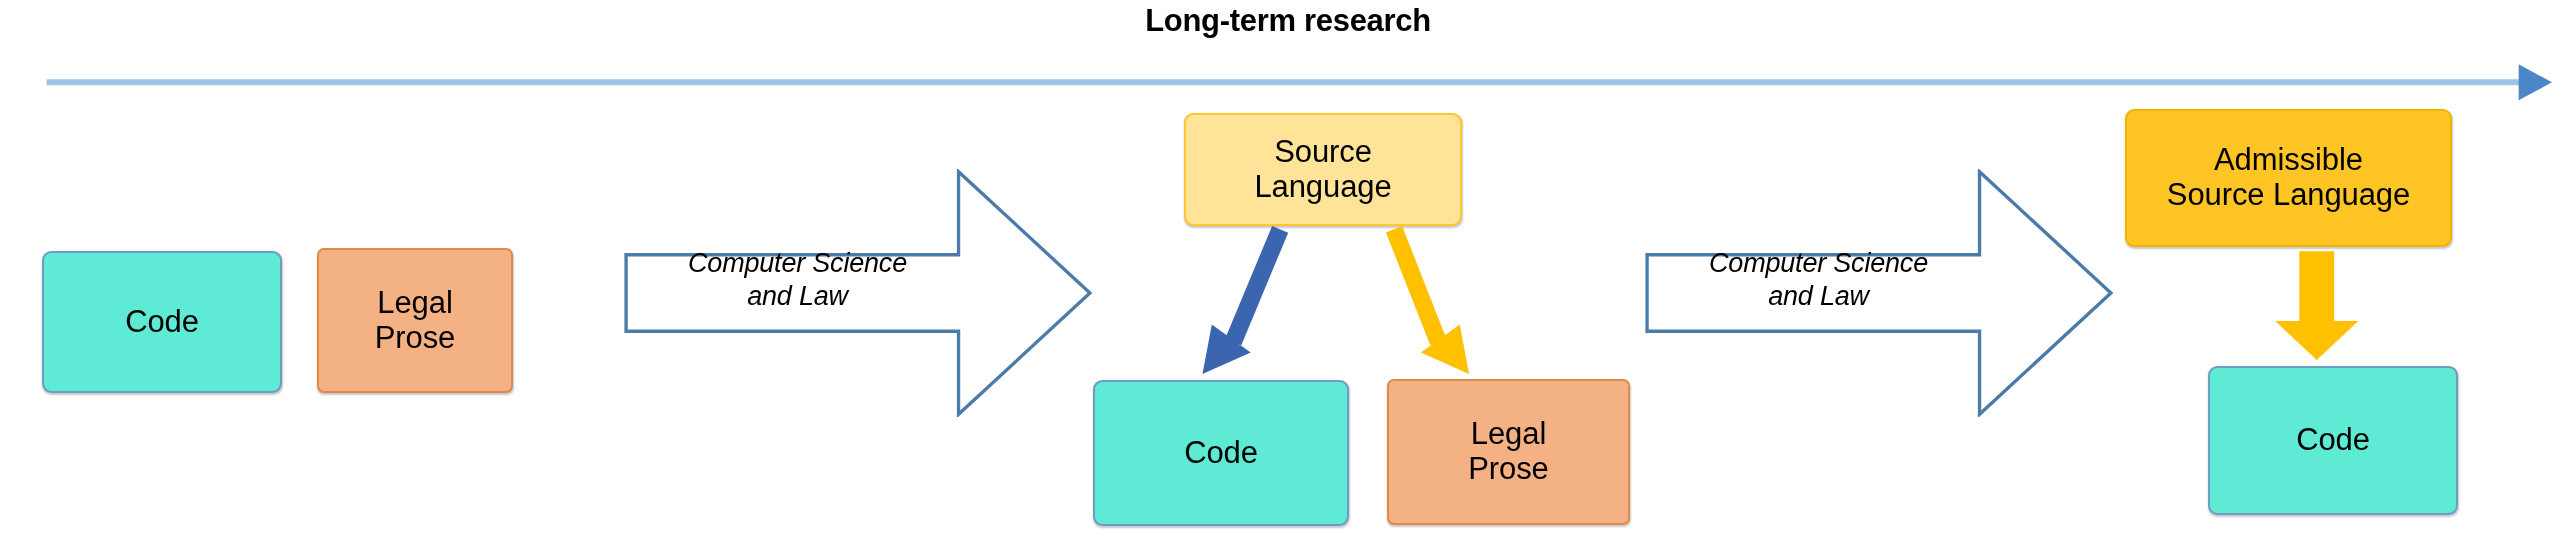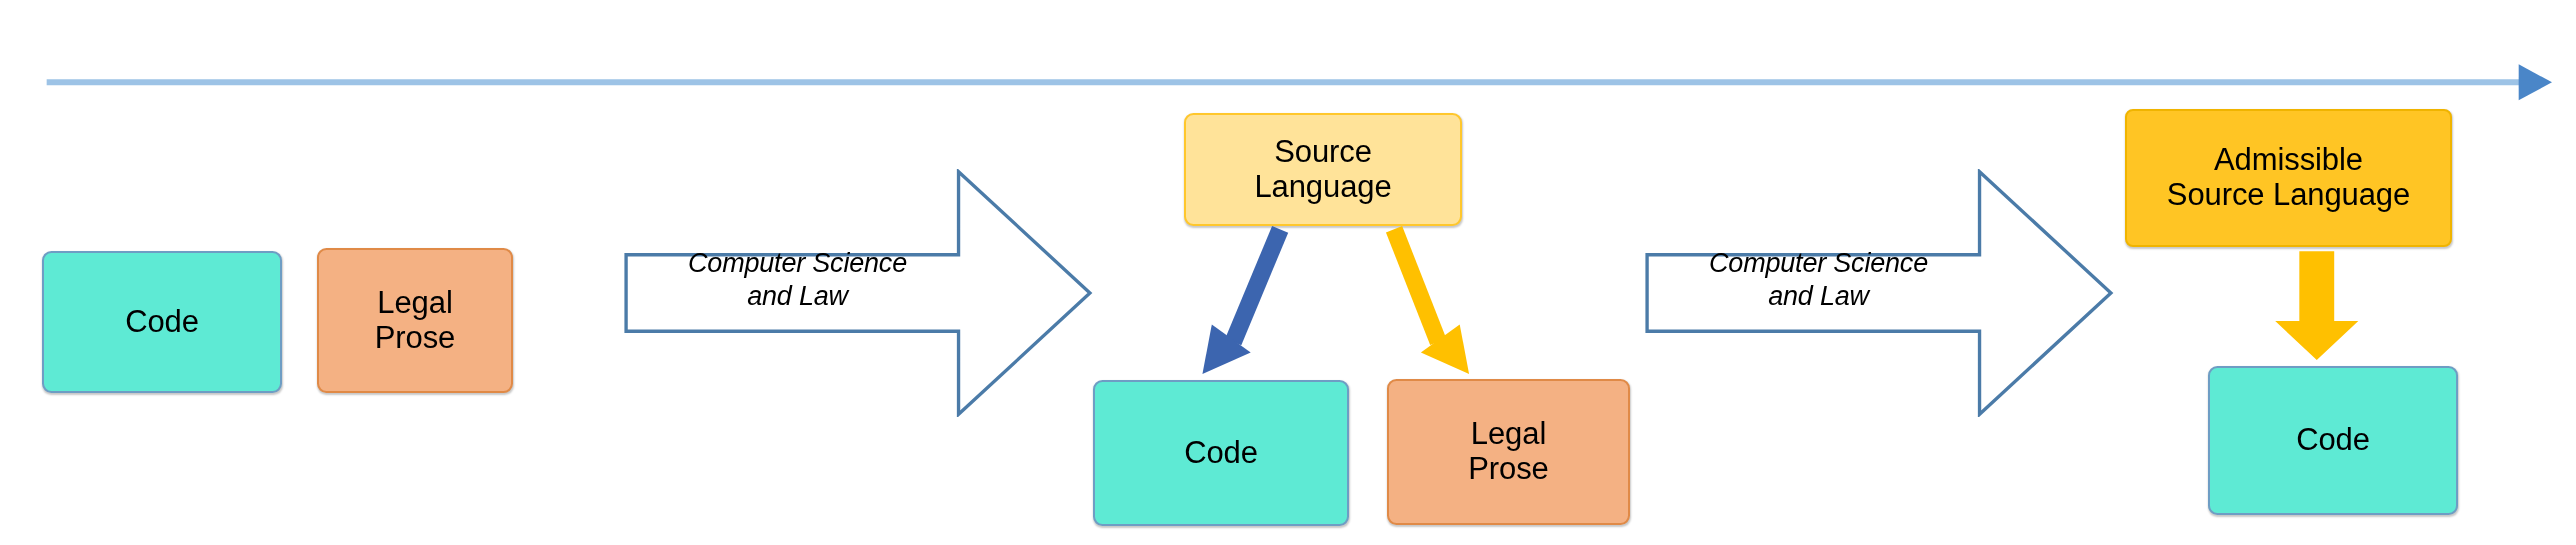"Long-term research" div.title { html: none -> <div>Long-term research</div> }
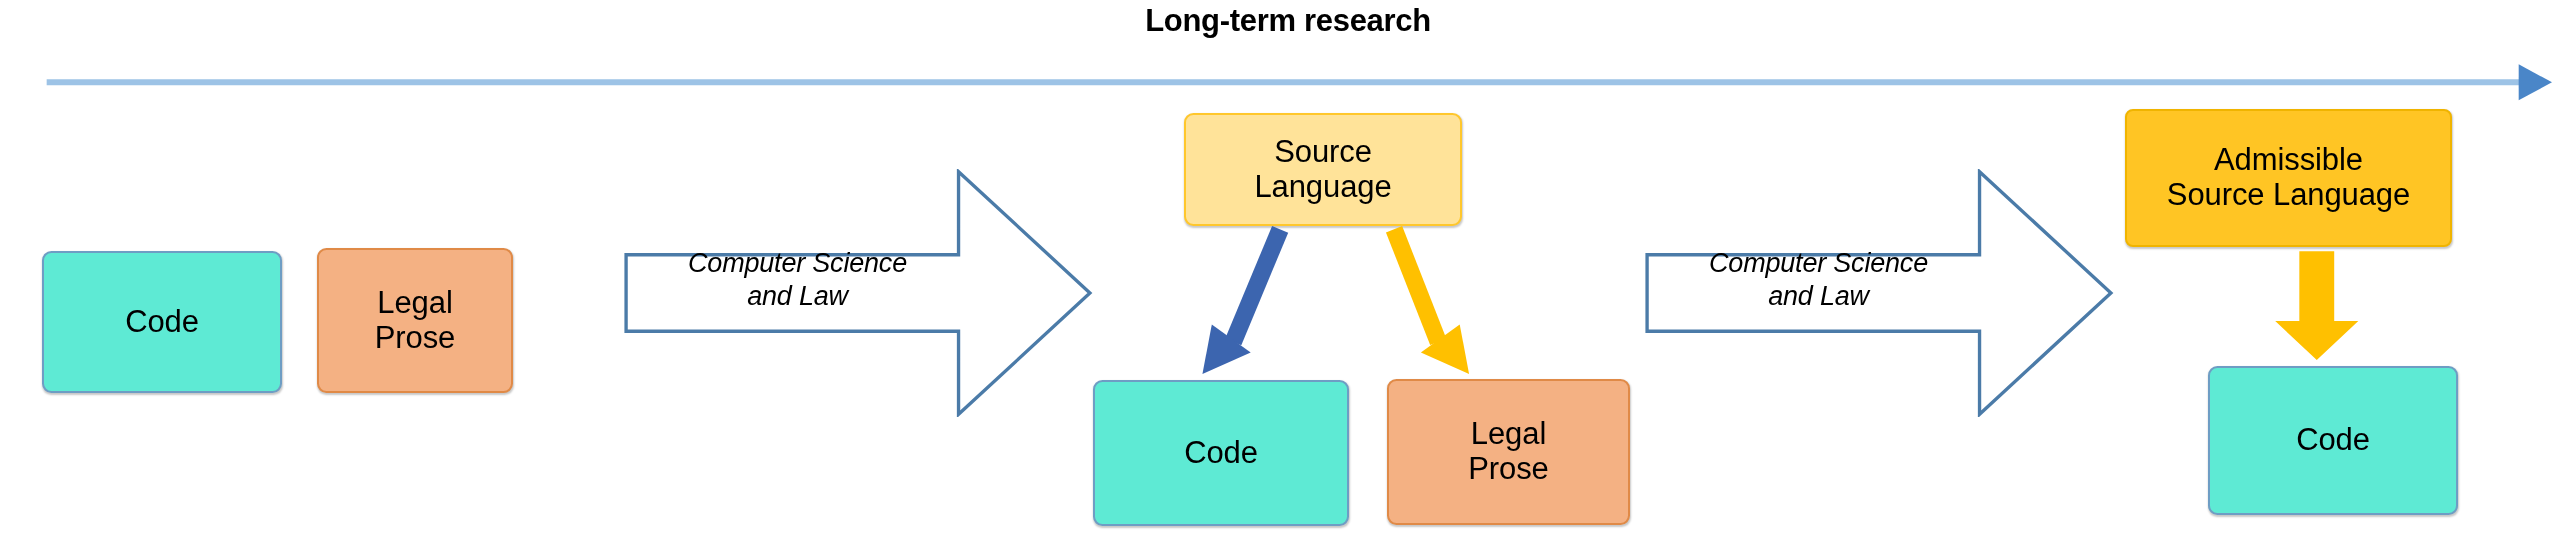"Admissible" div.node { border-radius: 8px -> none }
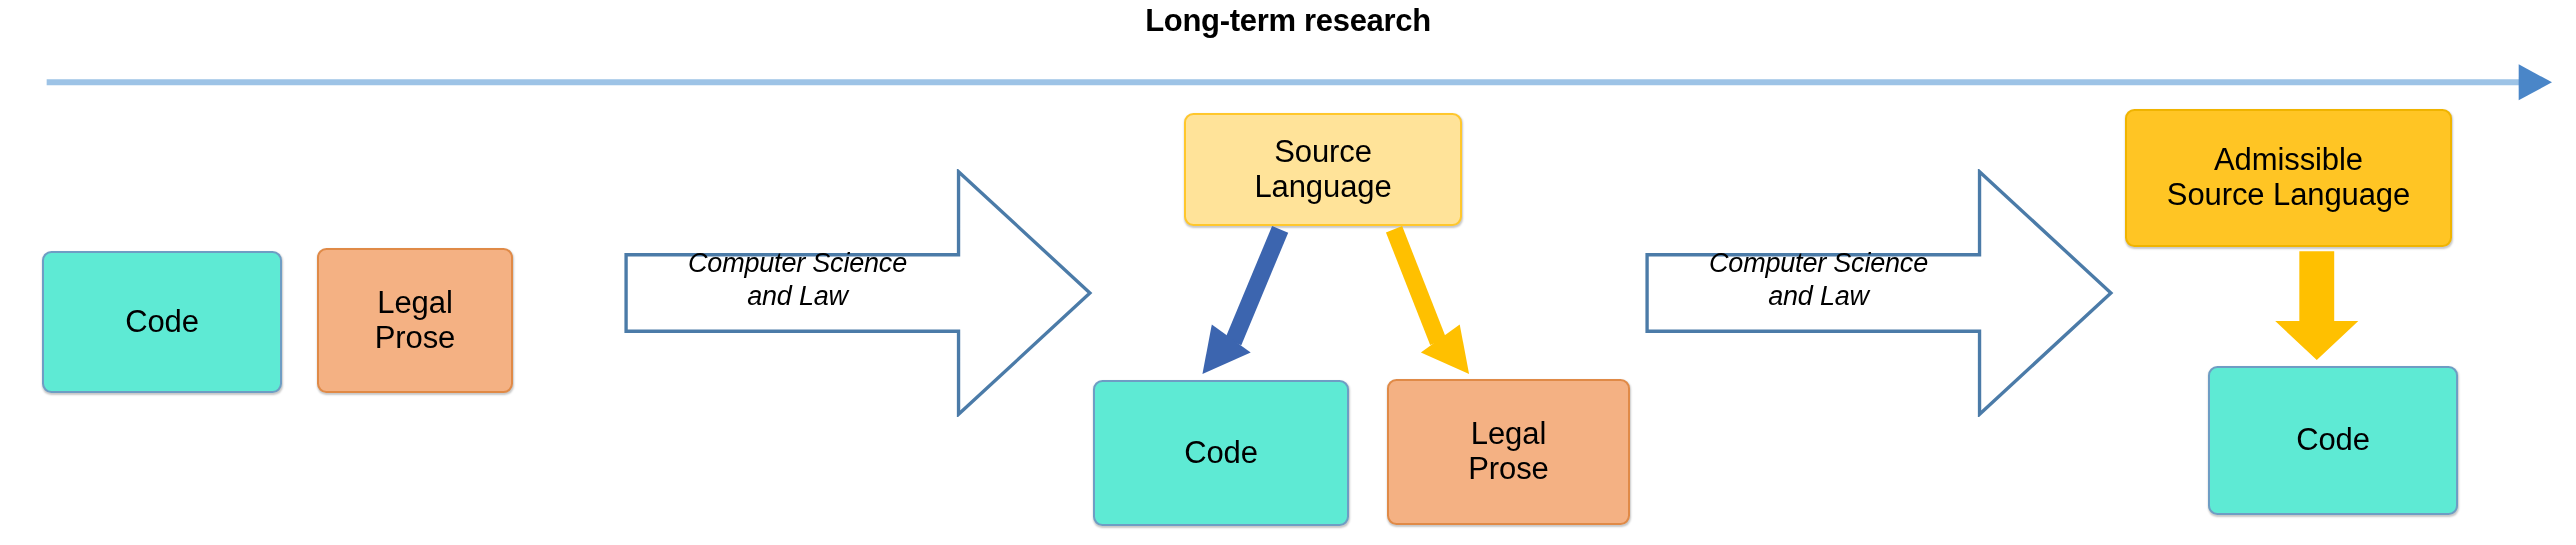"Legal" .node.orange { border-radius: none -> 7px }
